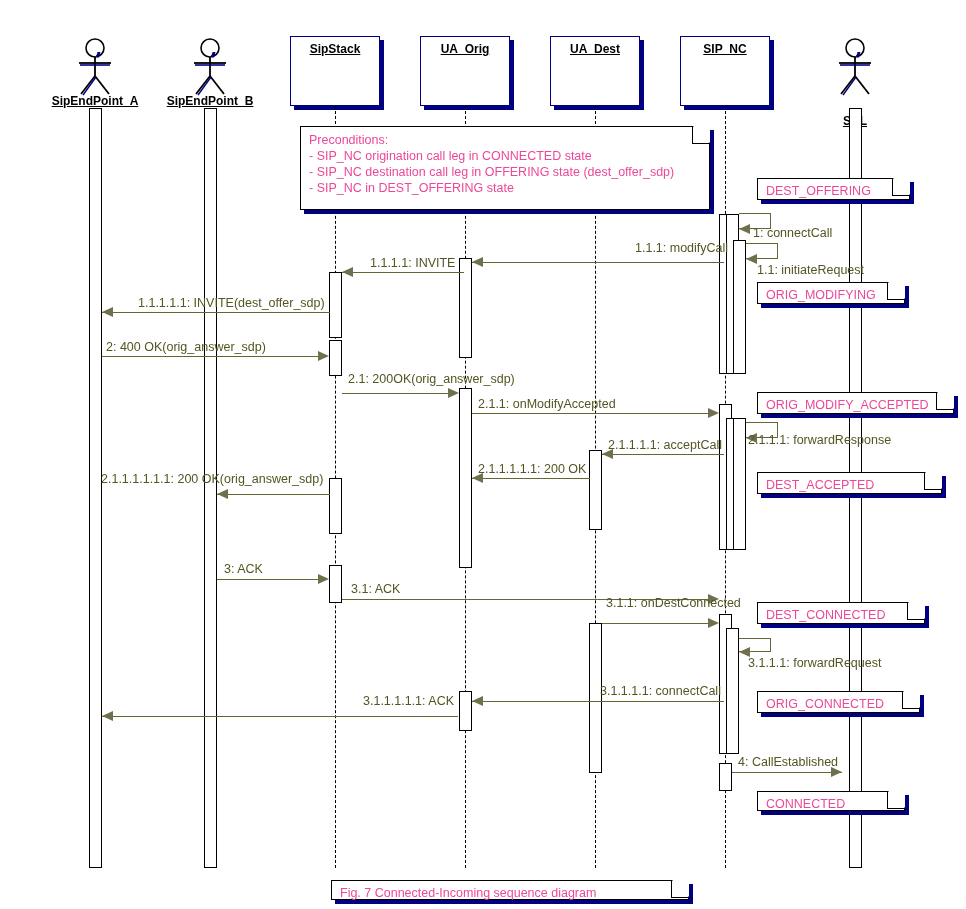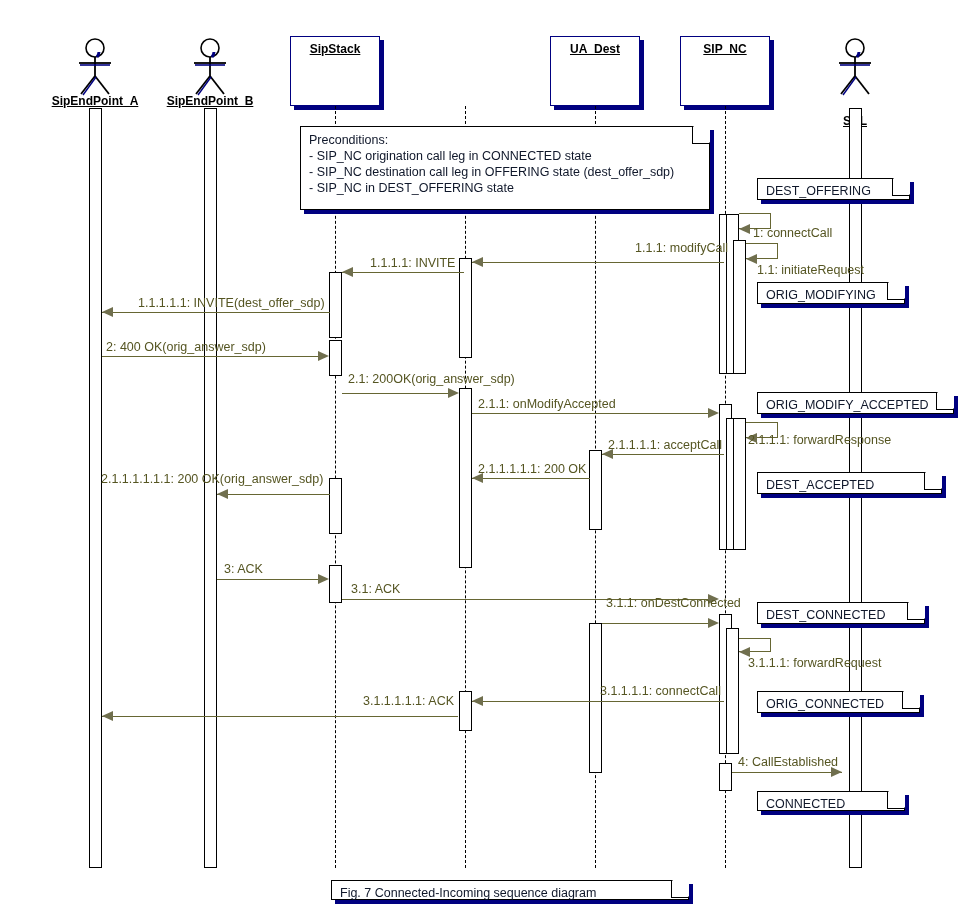"UA_Orig" div.clsbox { html: none -> <div> <div>UA_Orig</div> </div> }
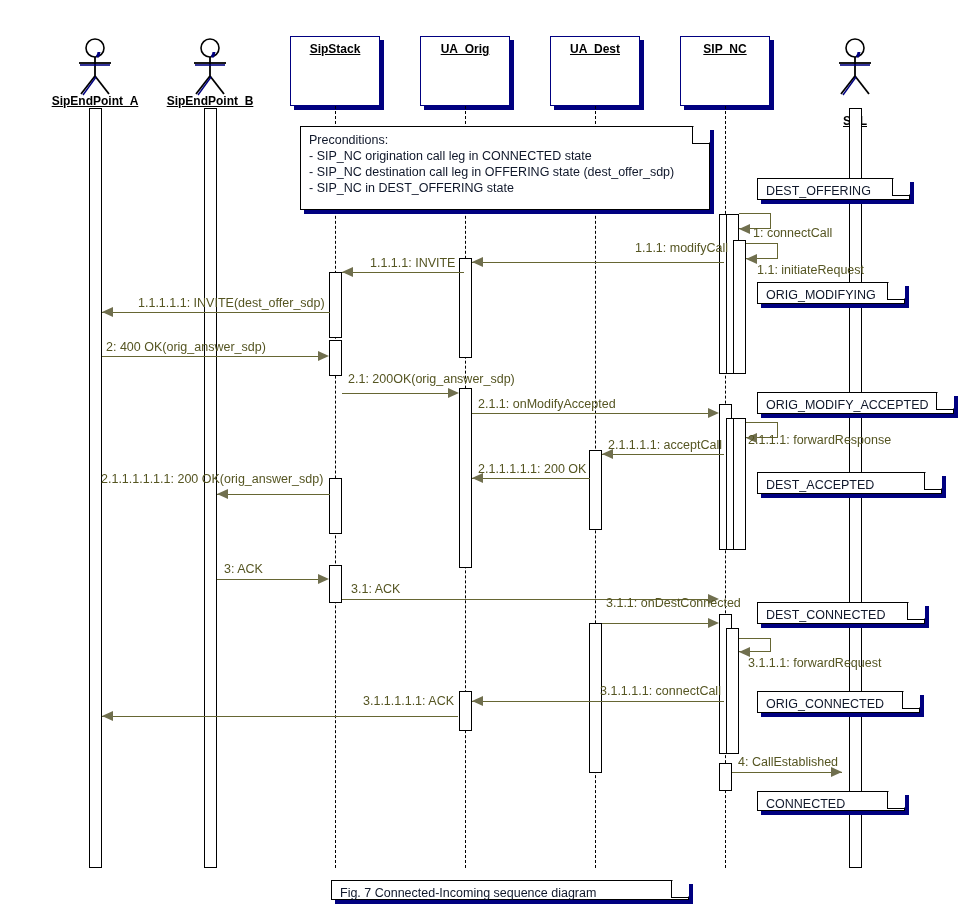"Preconditions:" .note .txt { color: #0f172a -> #ec4899 }
